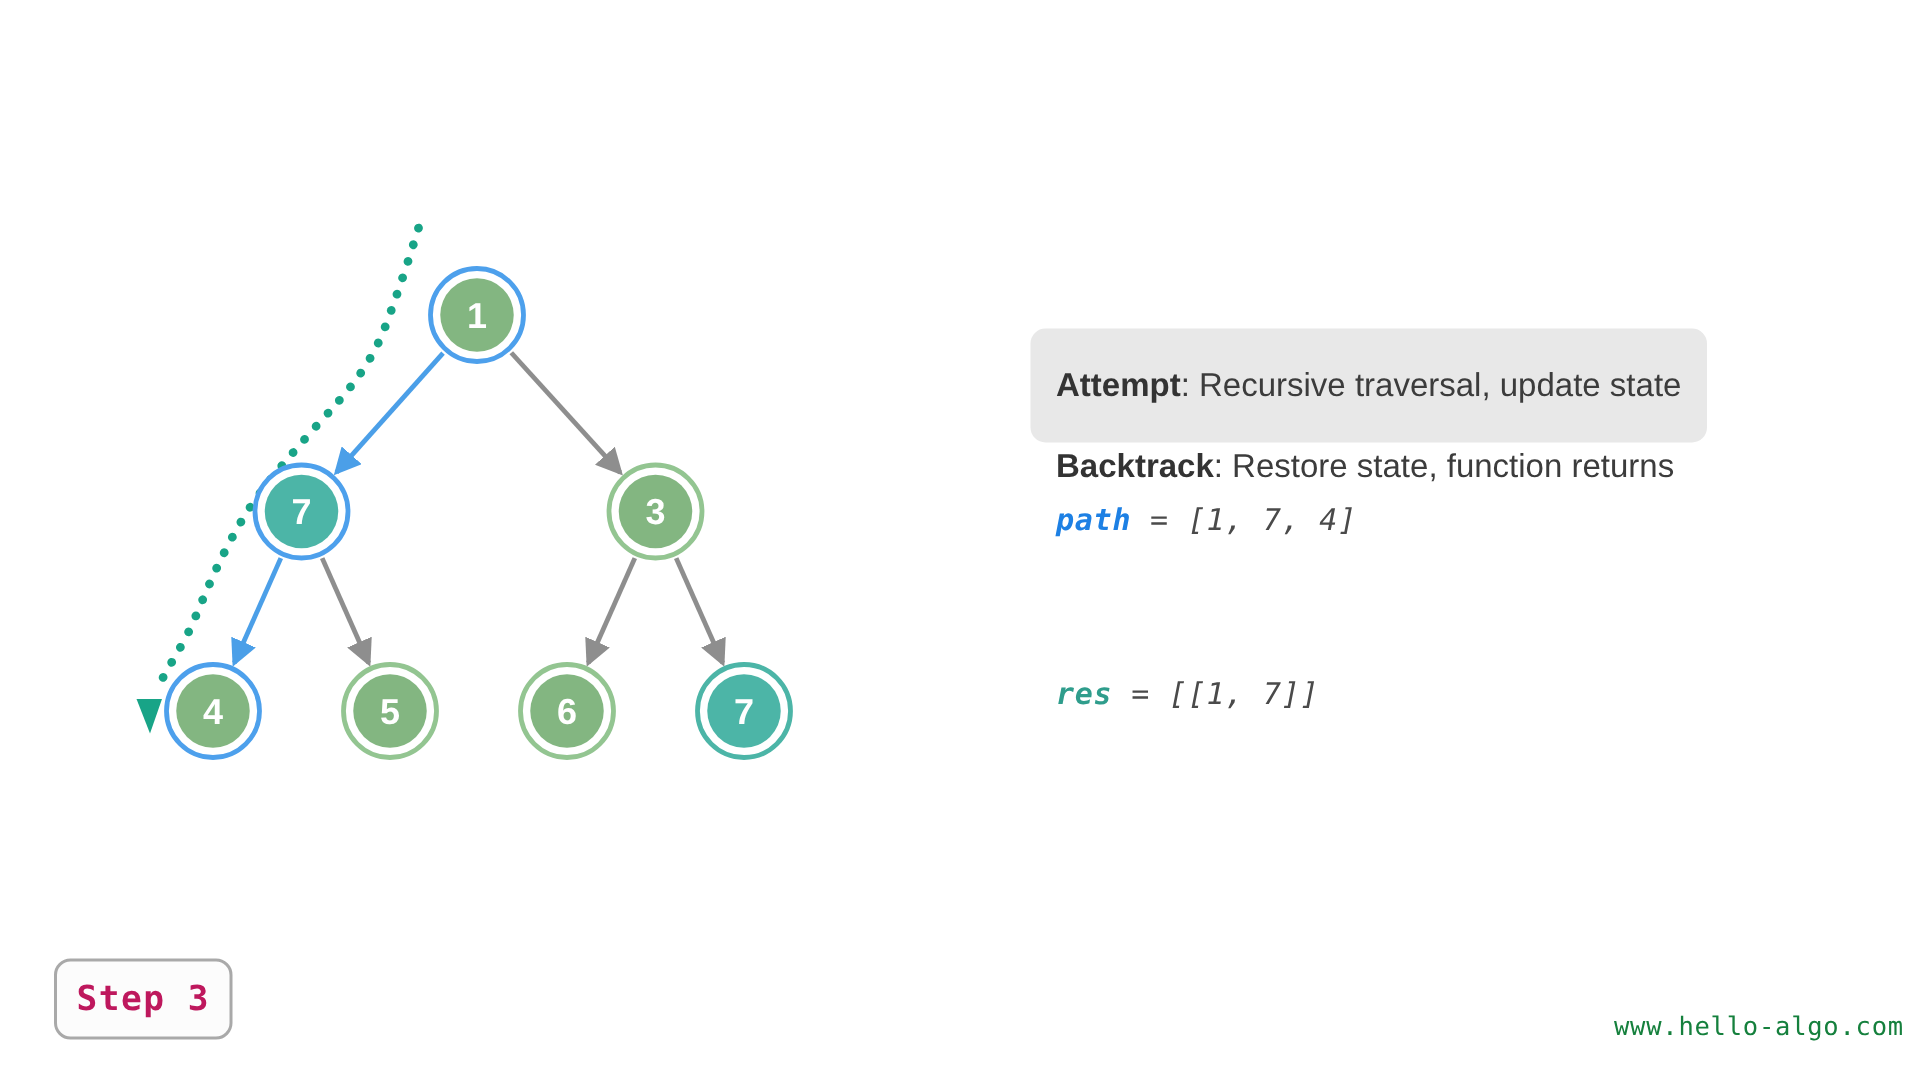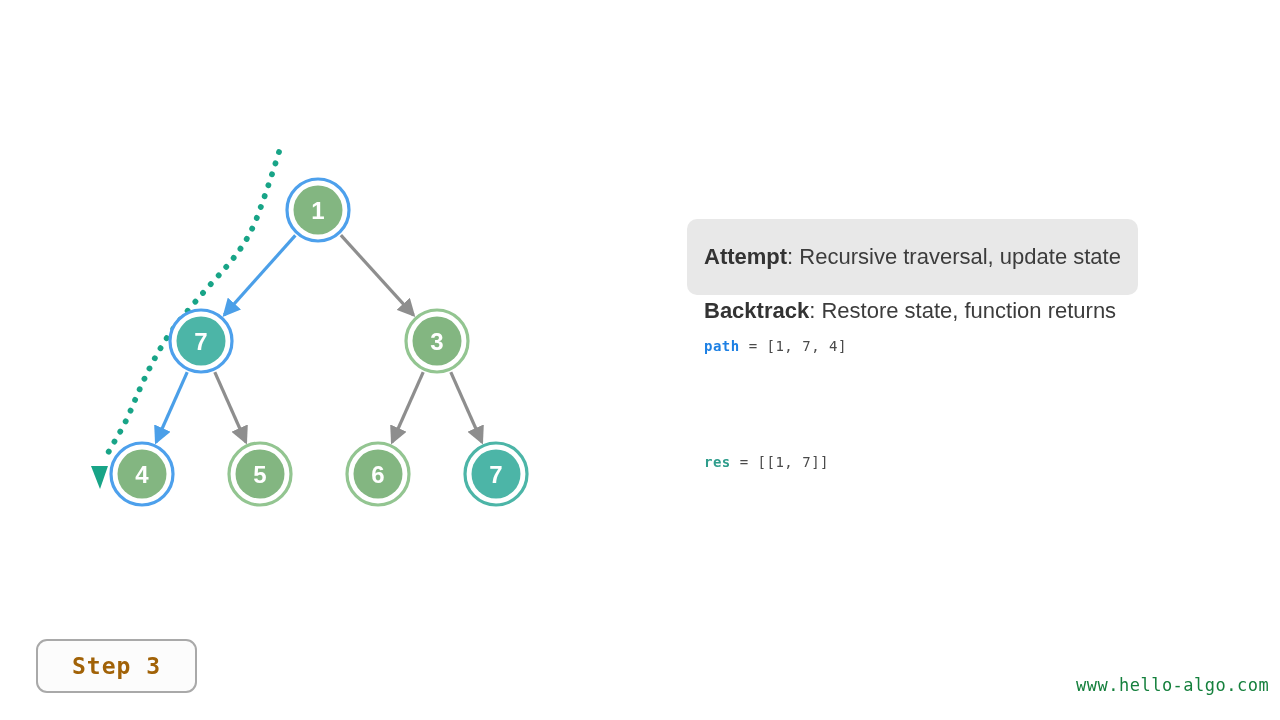"path = [1, 7, 4]" .code-line { font-size: 14px -> 20px; font-style: none -> italic }
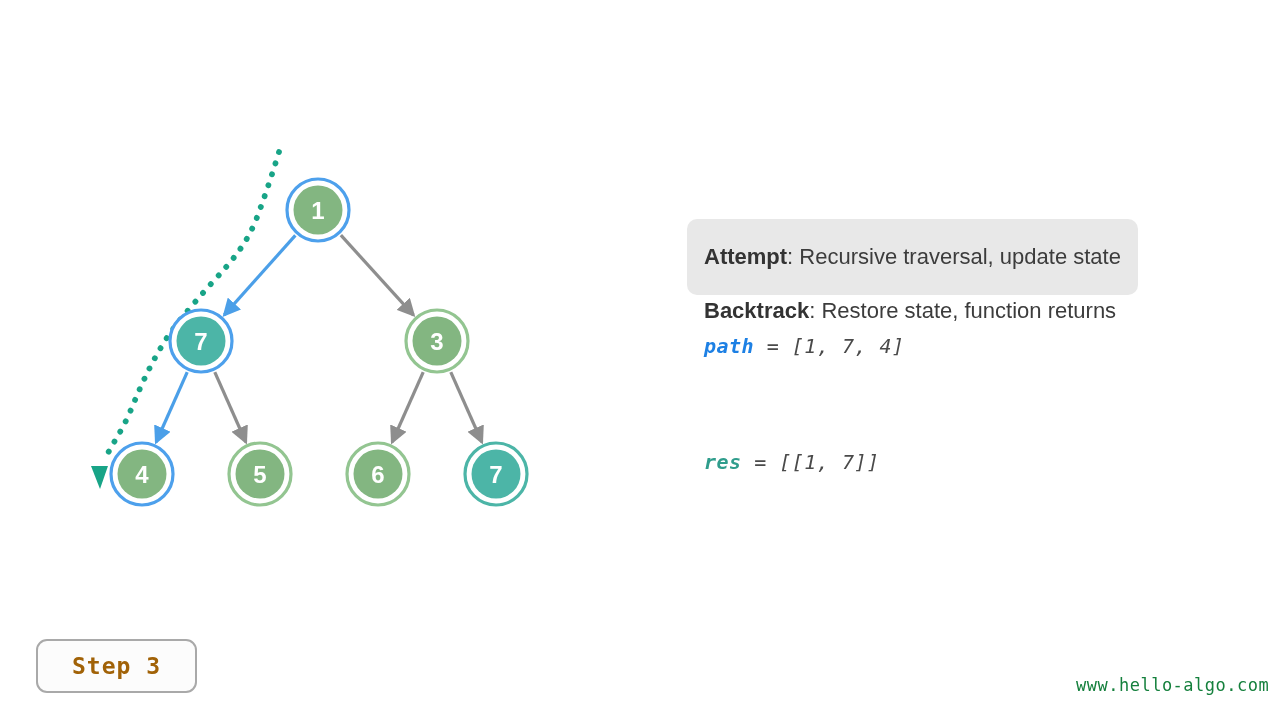"Step 3" .step-badge { color: #a16207 -> #be185d; width: 161px -> 119px }
